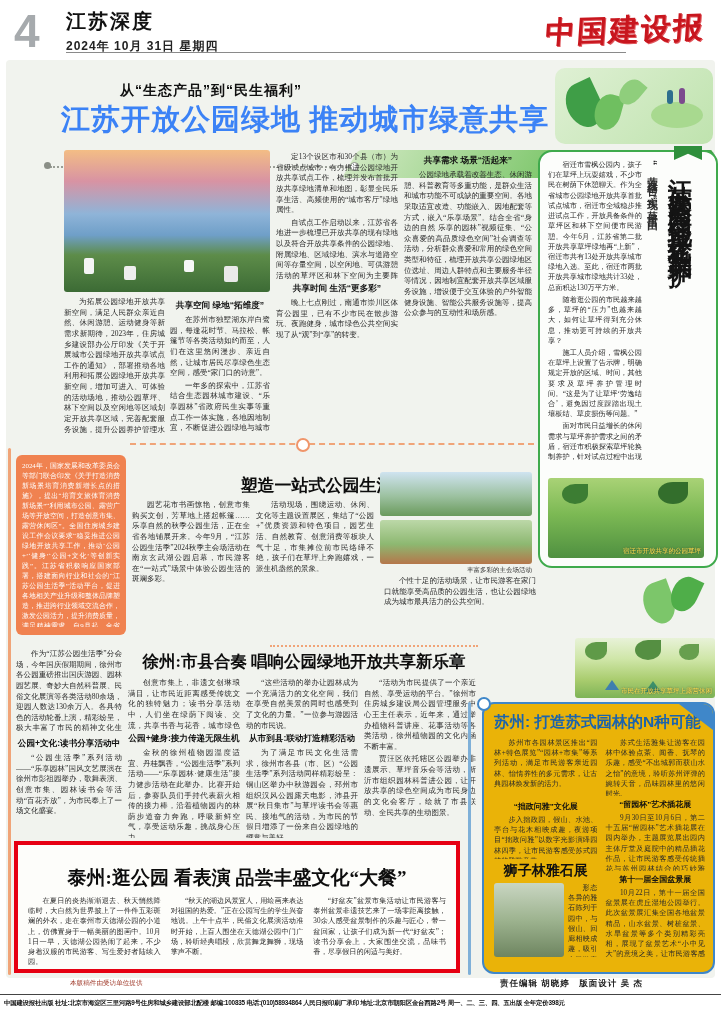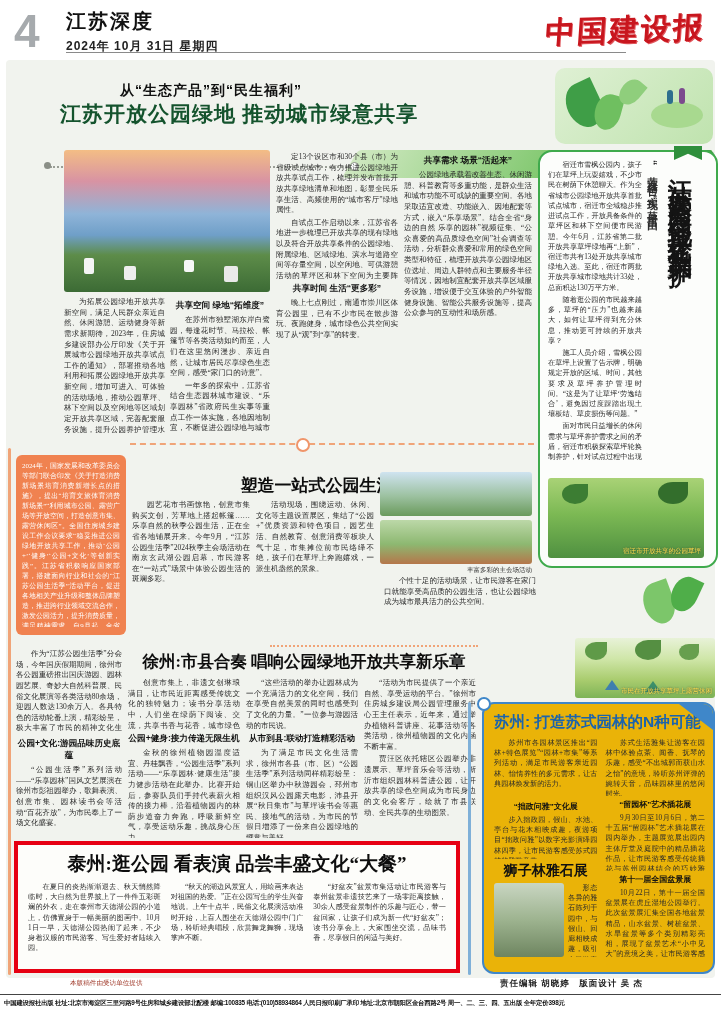"江苏开放公园绿地 推动城市绿意共享" .bigtitle { color: #14532d -> #3b82f6; font-size: 21px -> 29px; text-align: left -> center }
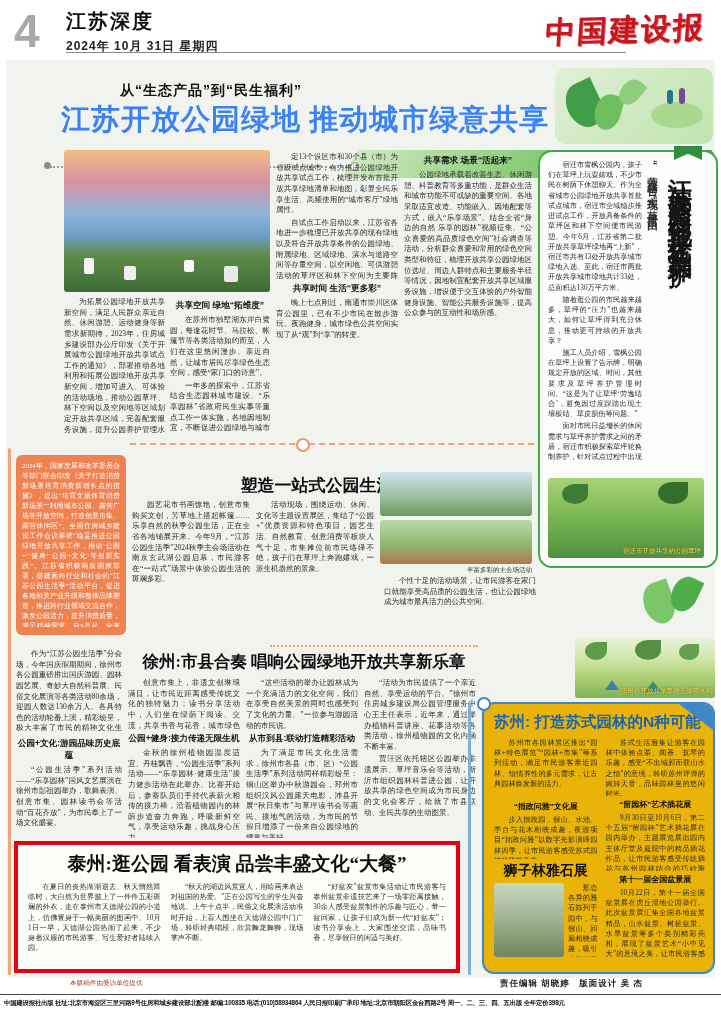"公园+文化:游园品味历史底蕴" div.subhead { text: :游园品味历史底蕴 -> :读书分享活动中 }
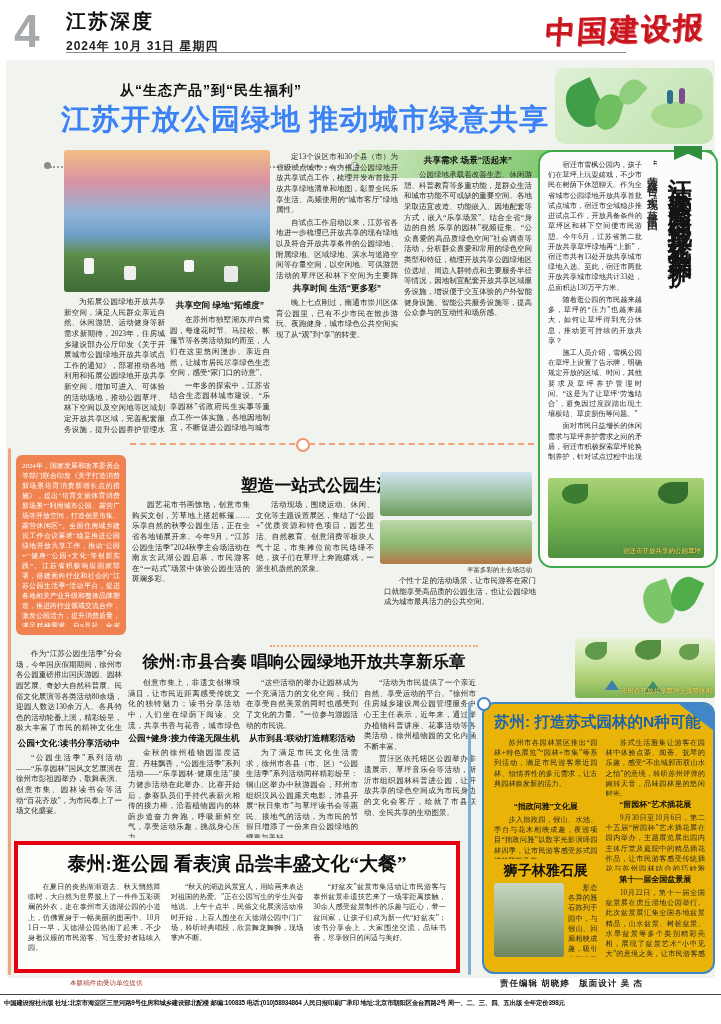"泰州:逛公园 看表演 品尝丰盛文化“大餐”" div.abs { padding: 6px 10px -> 20px 10px }
